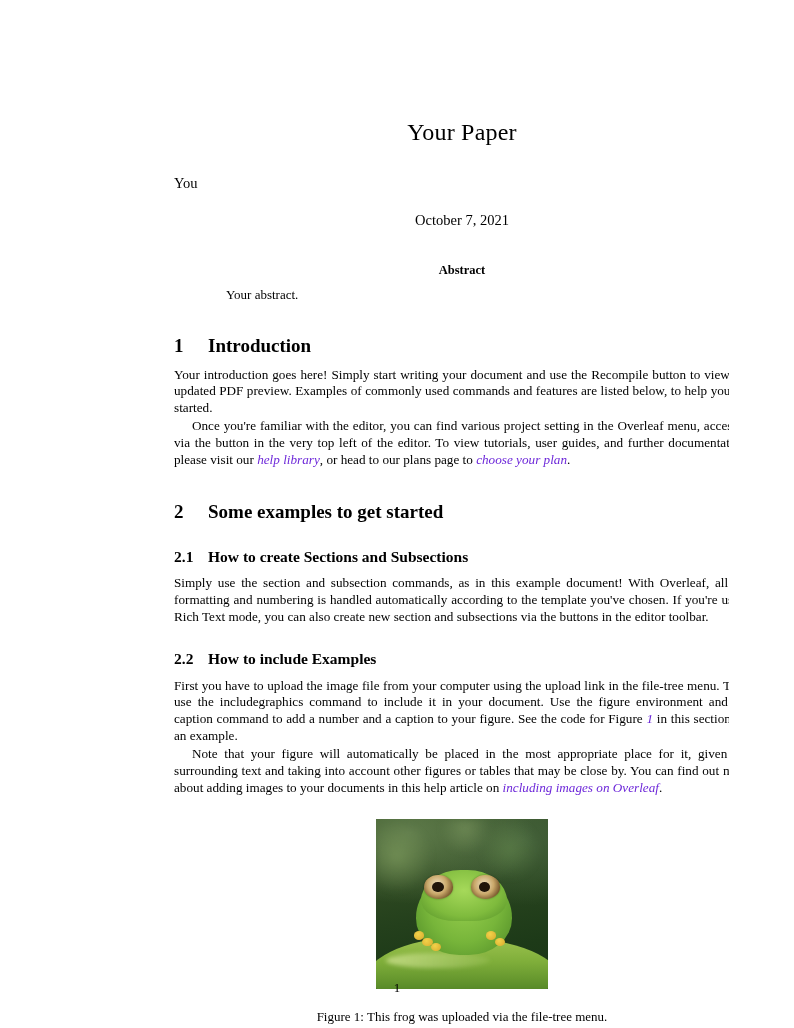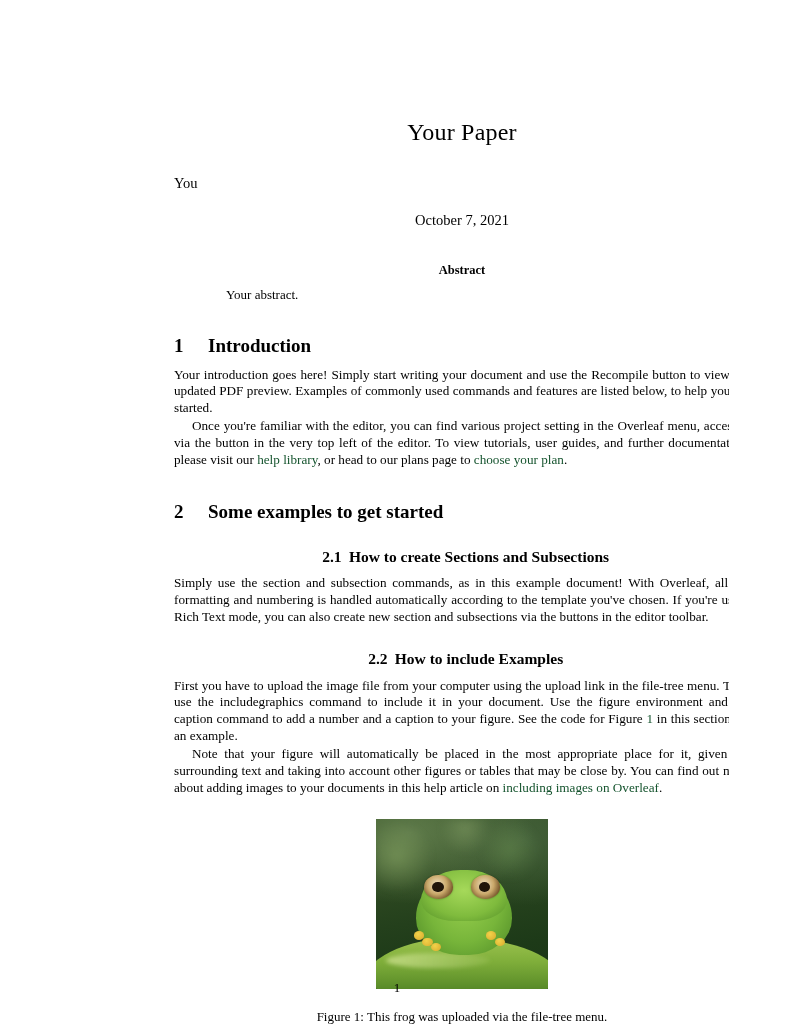"help library" a.link { color: #14532d -> #6d28d9; font-style: none -> italic }
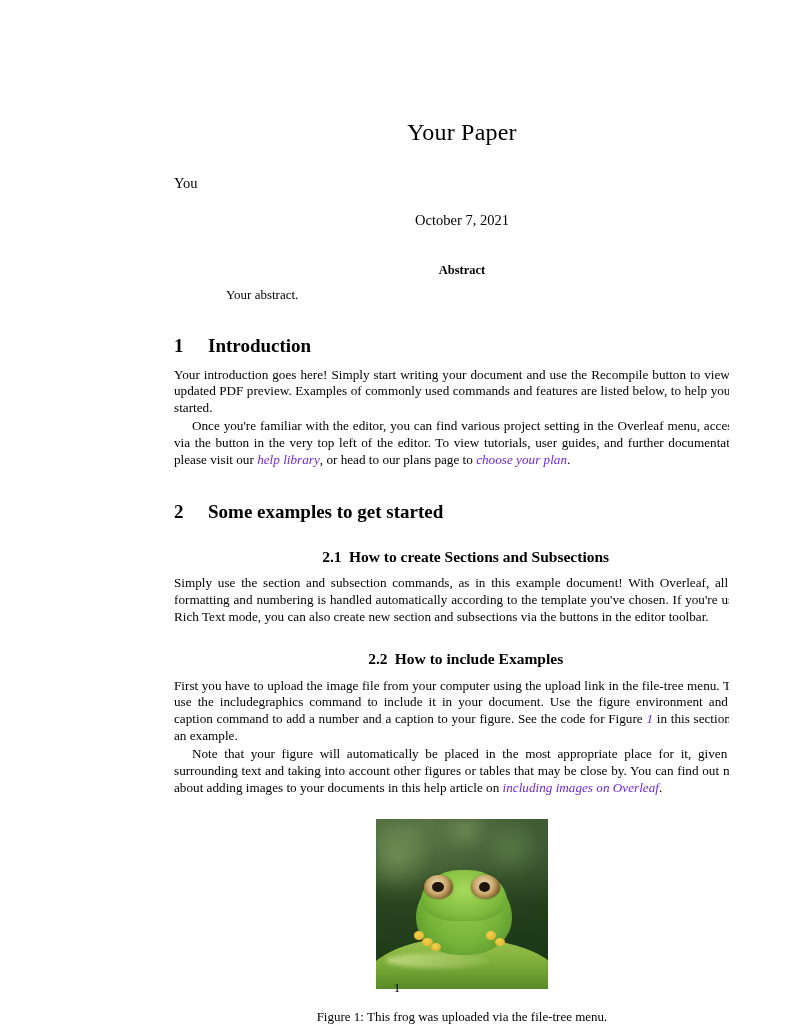"2.1 How to create Sections" h2.subsection { text-align: center -> none }
